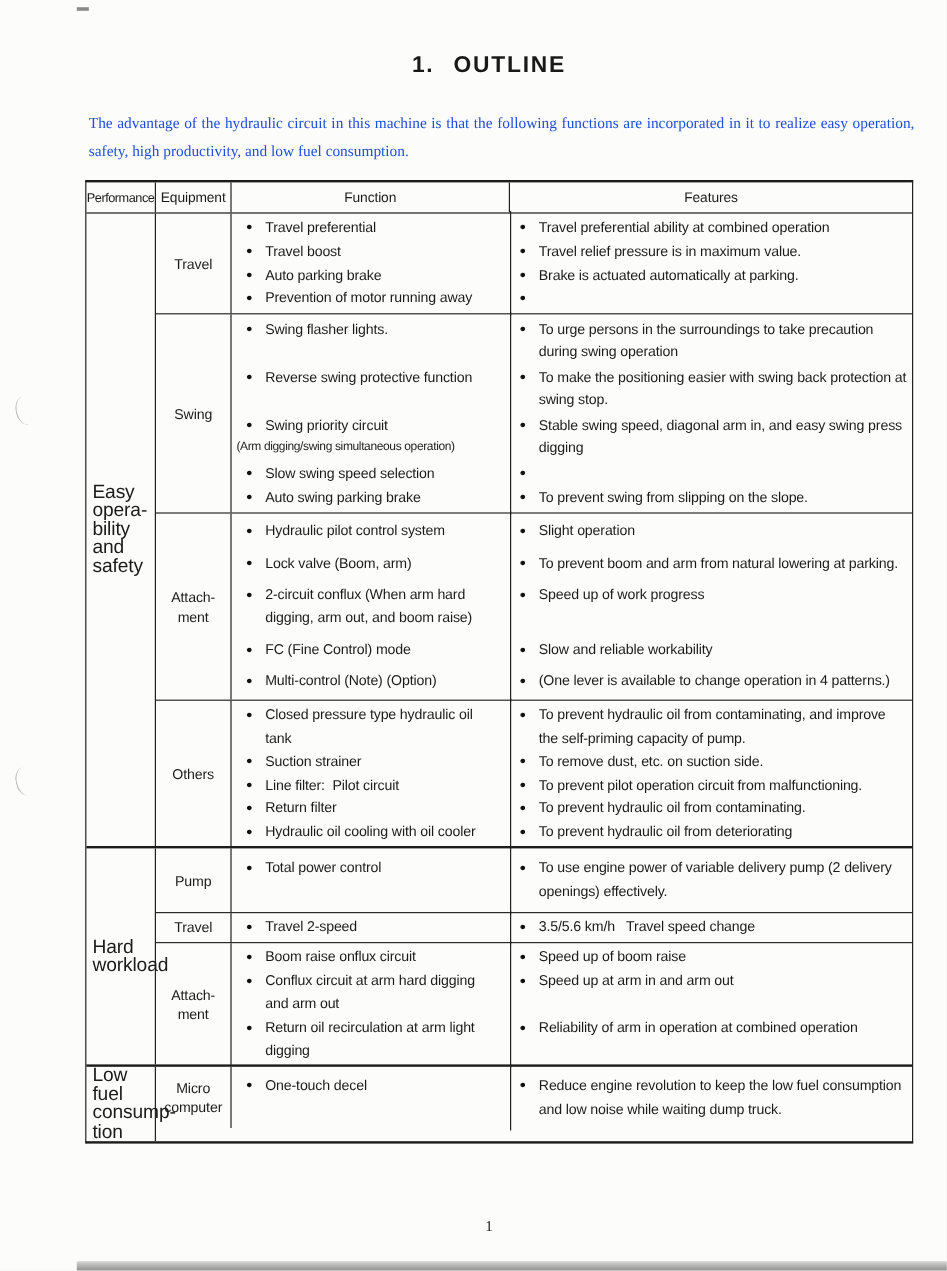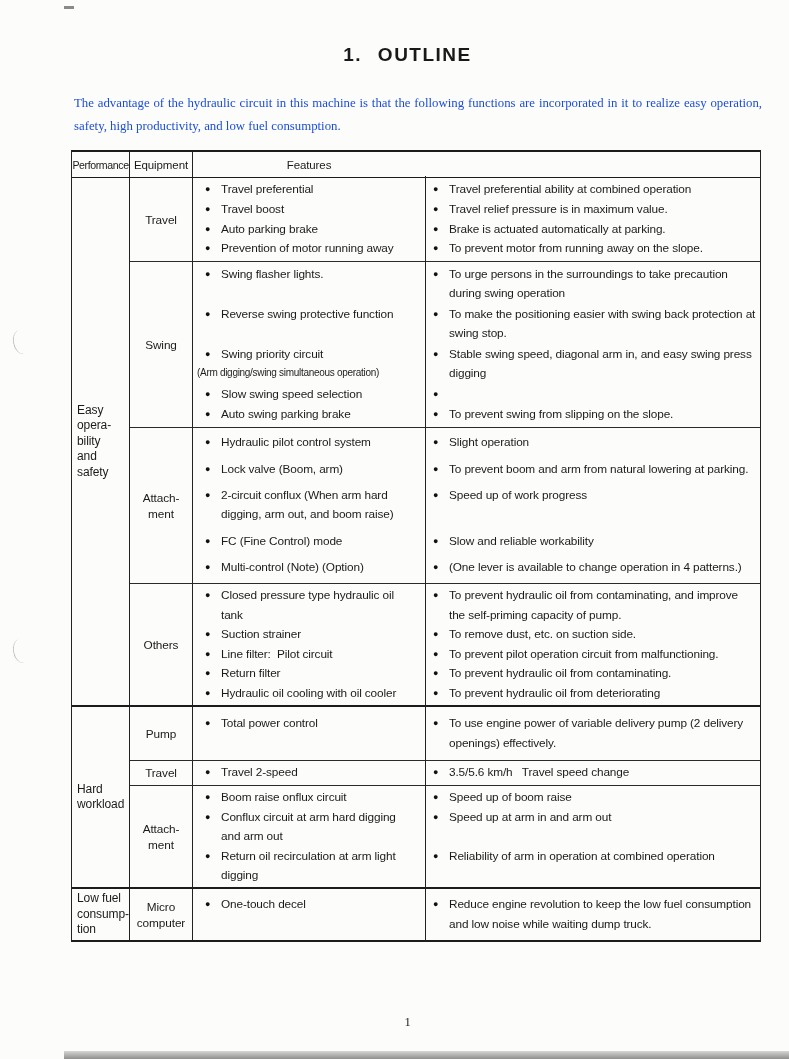"Function" div.th { html: none -> <div>Function</div> }
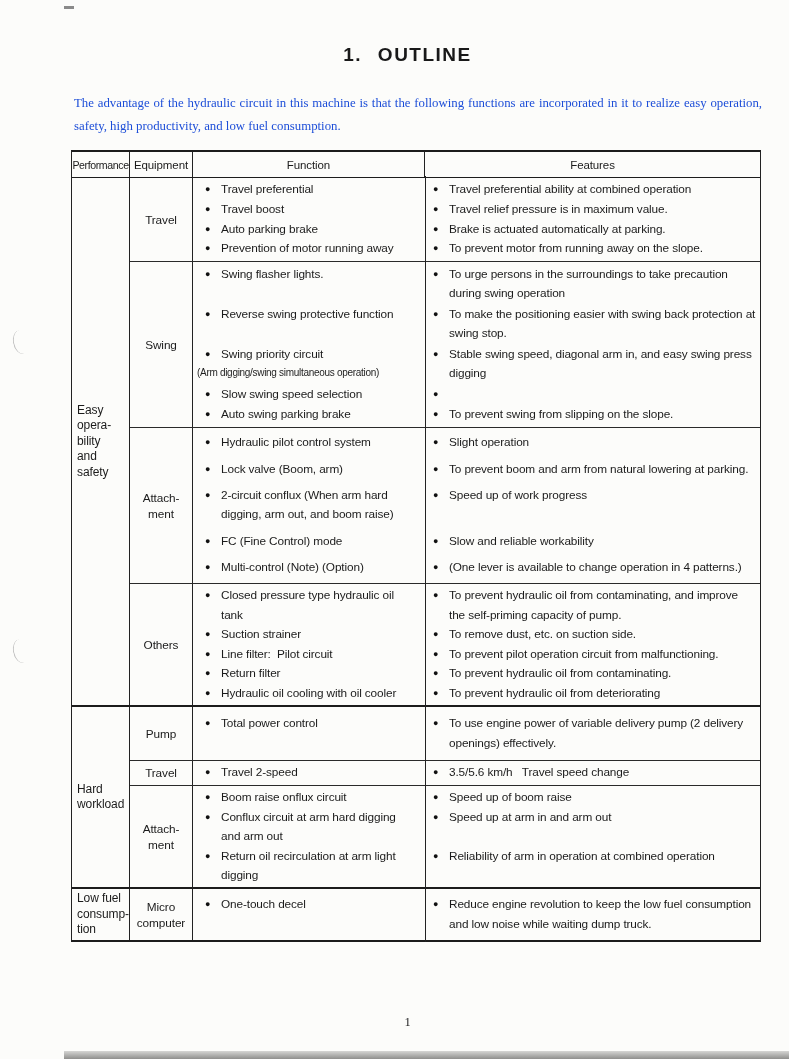"To prevent motor from running" span.bullet-text { html: <span>To prevent motor from running away on the slope.</span> -> none }
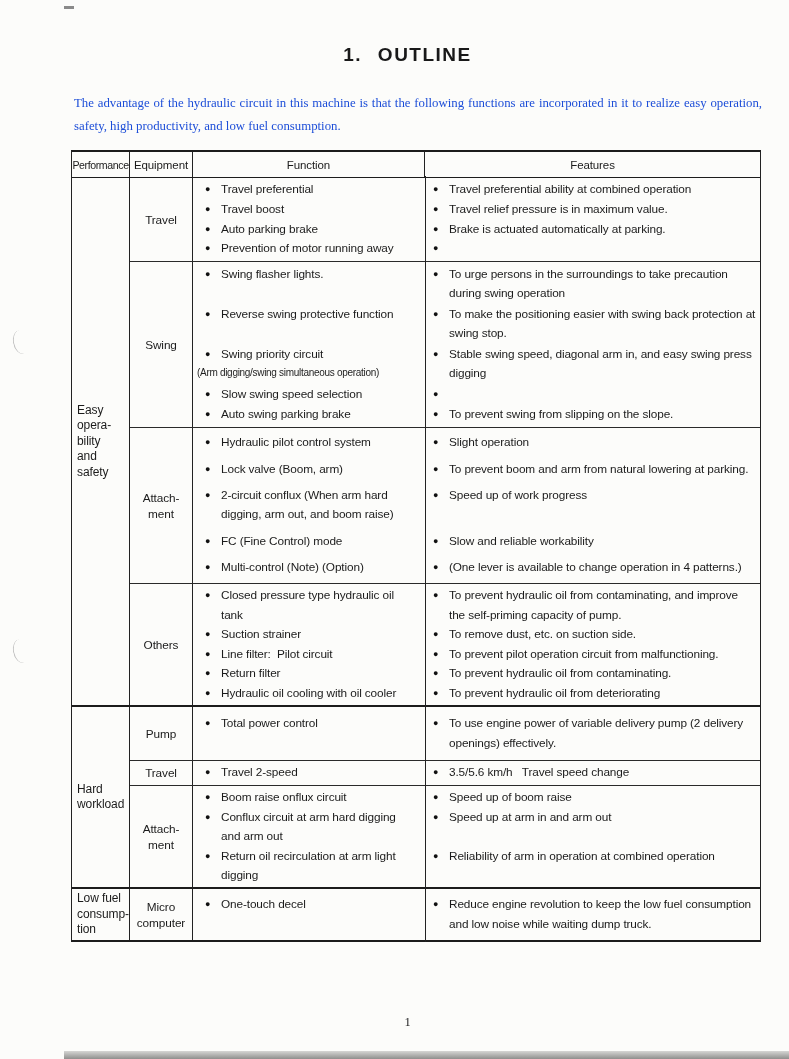"Easy" .perf-cell { font-size: 12px -> 16px }
